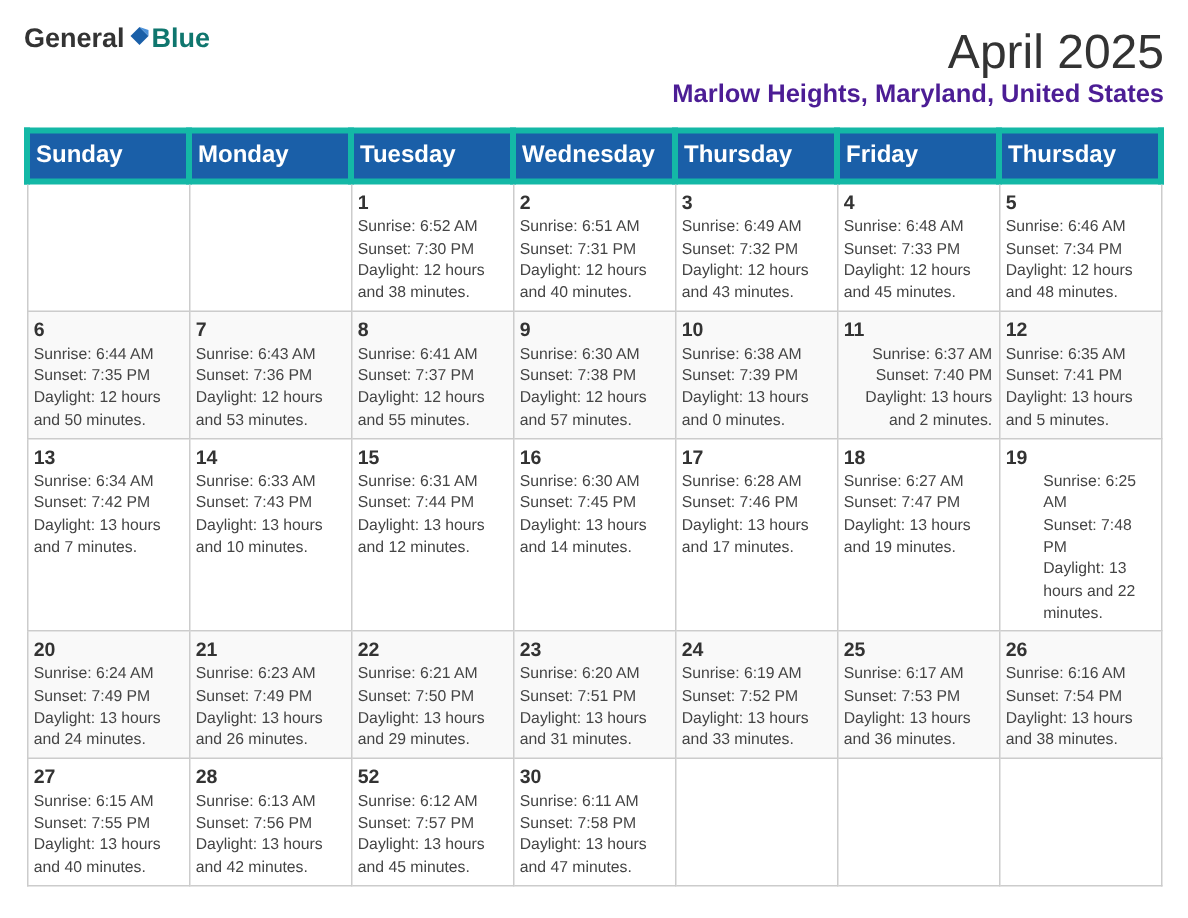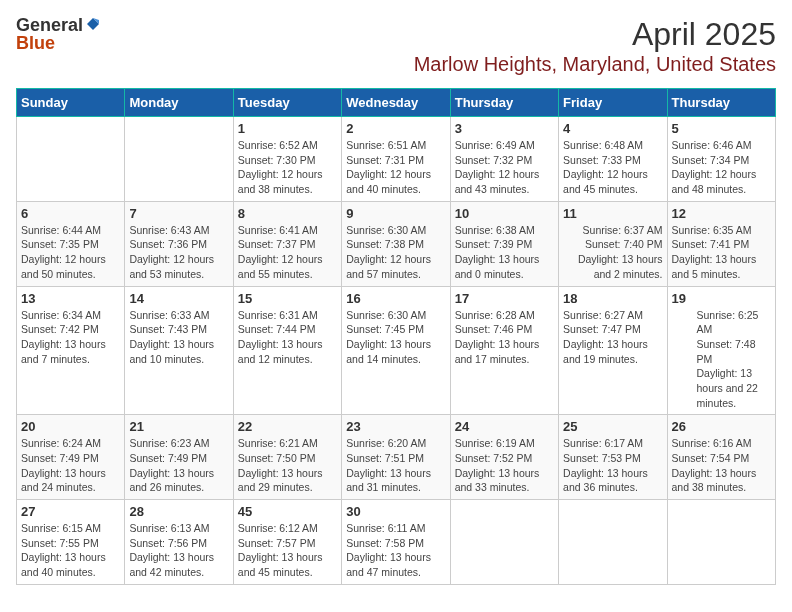"General" .logo { flex-direction: column -> none }
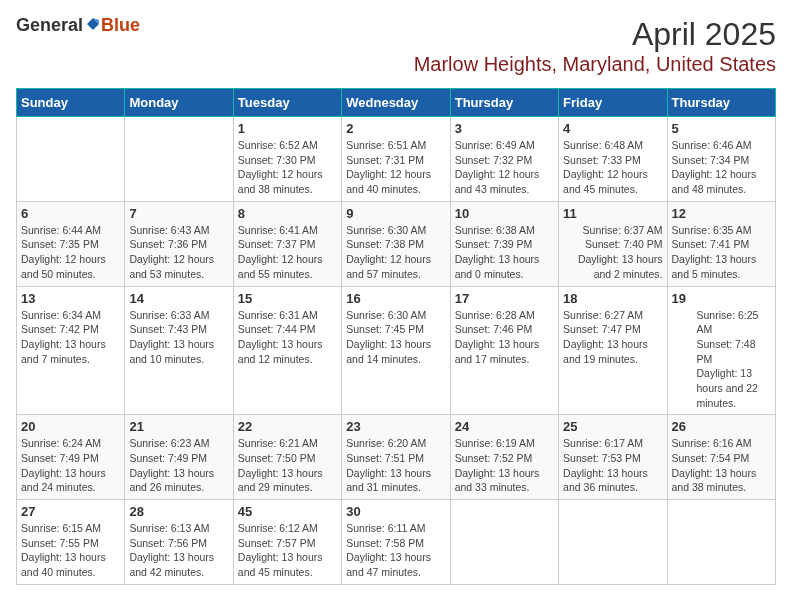"Blue" .logo-blue { color: #c2410c -> #0f766e }
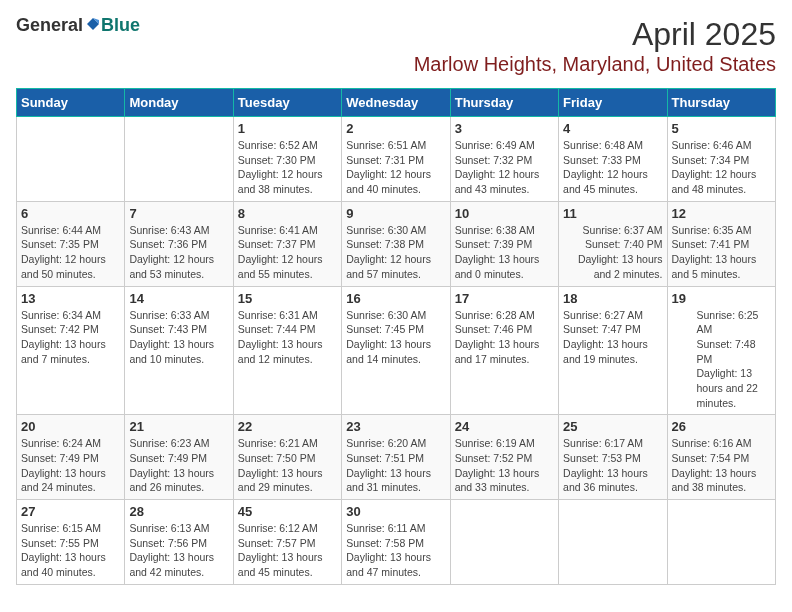"Marlow Heights, Maryland, United States" .title-block h2 { color: #7f1d1d -> #4c1d95; font-size: 20px -> 17px; font-weight: normal -> bold }
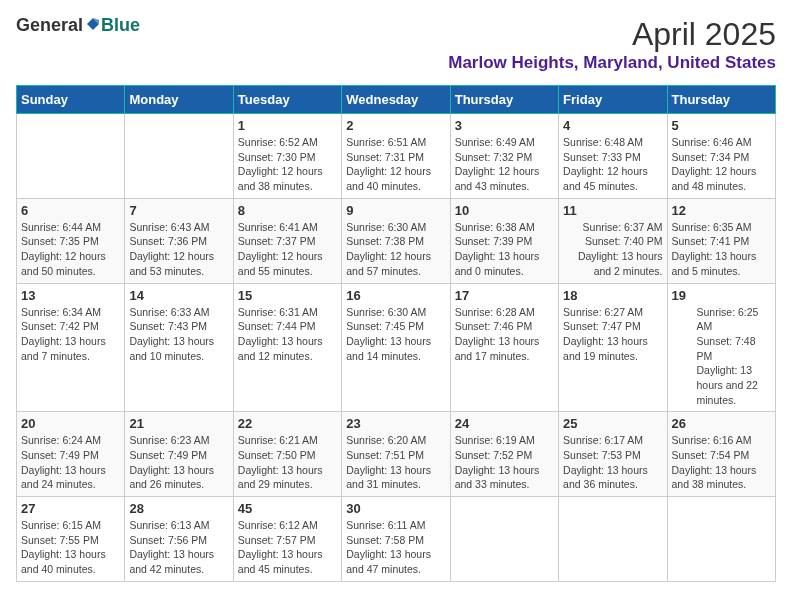"Sunday" .calendar thead th { border: 1px solid #14b8a6 -> 4px solid #14b8a6; font-size: 13px -> 16px }
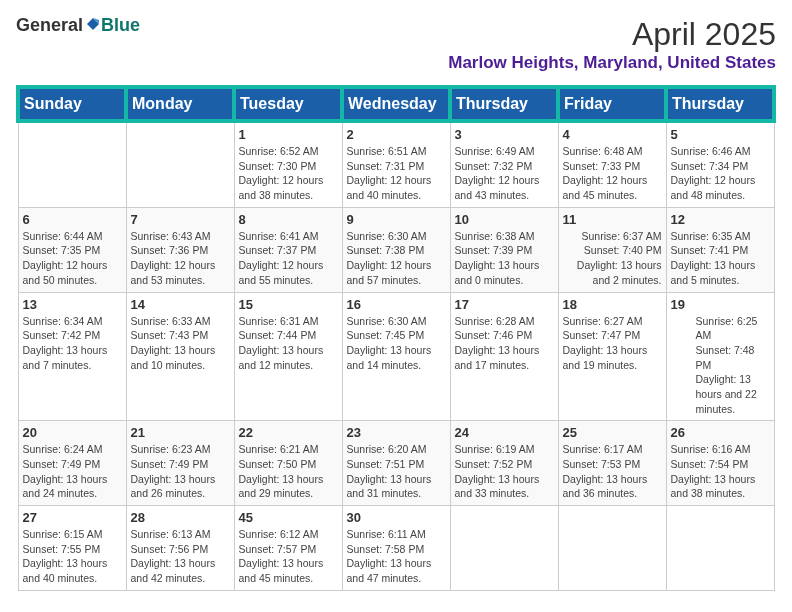"45" span.day-number { text: 45 -> 52 }
